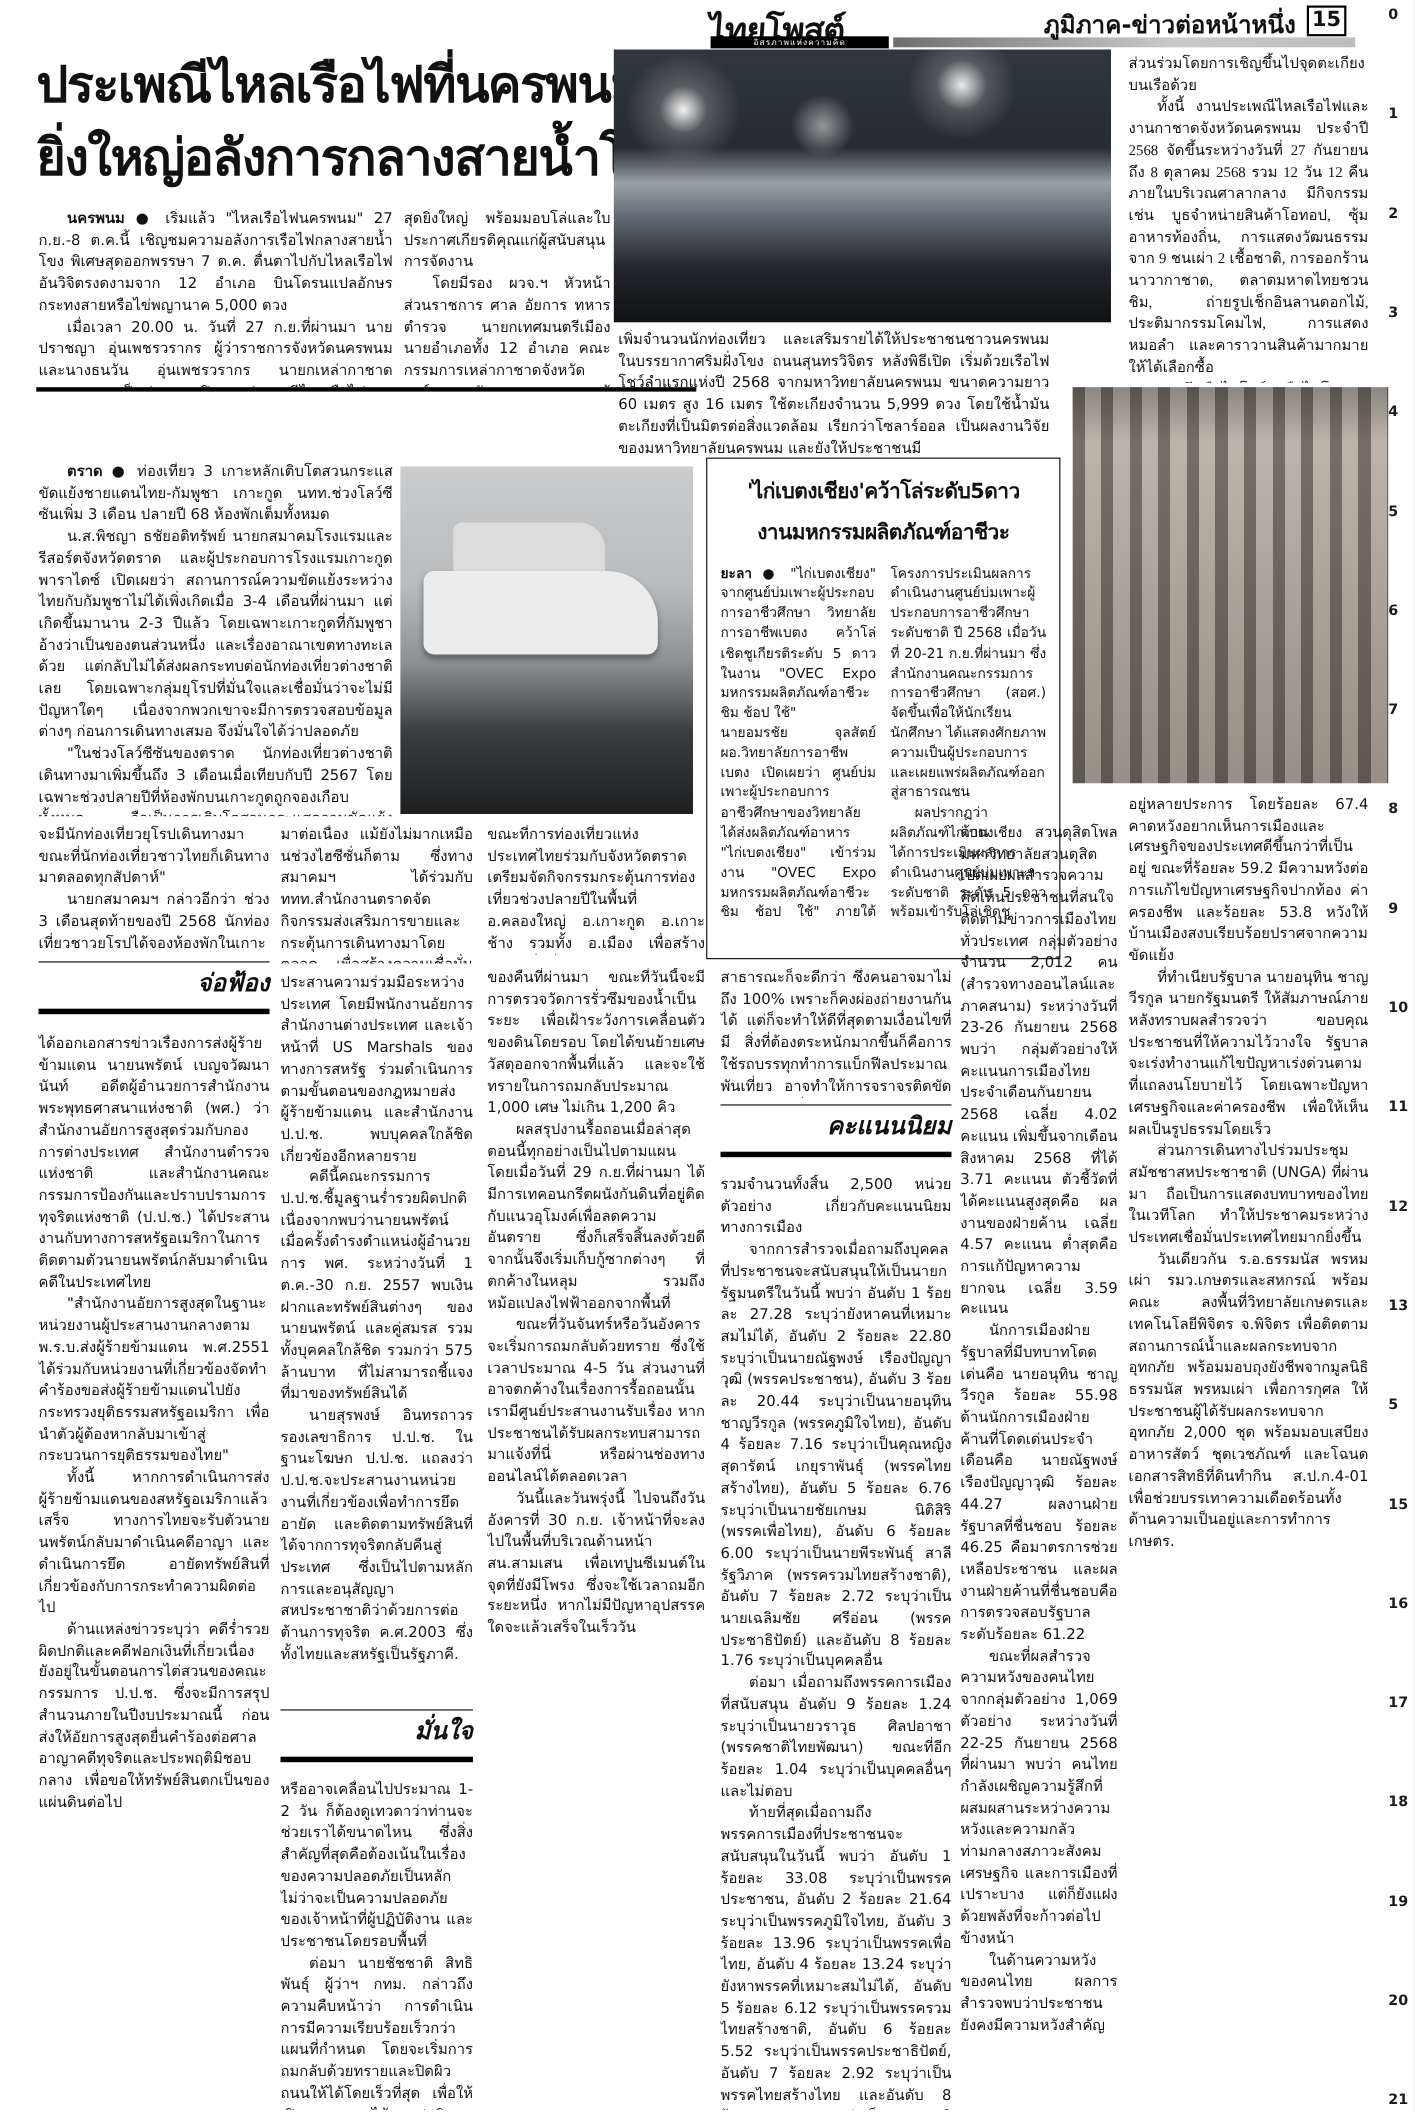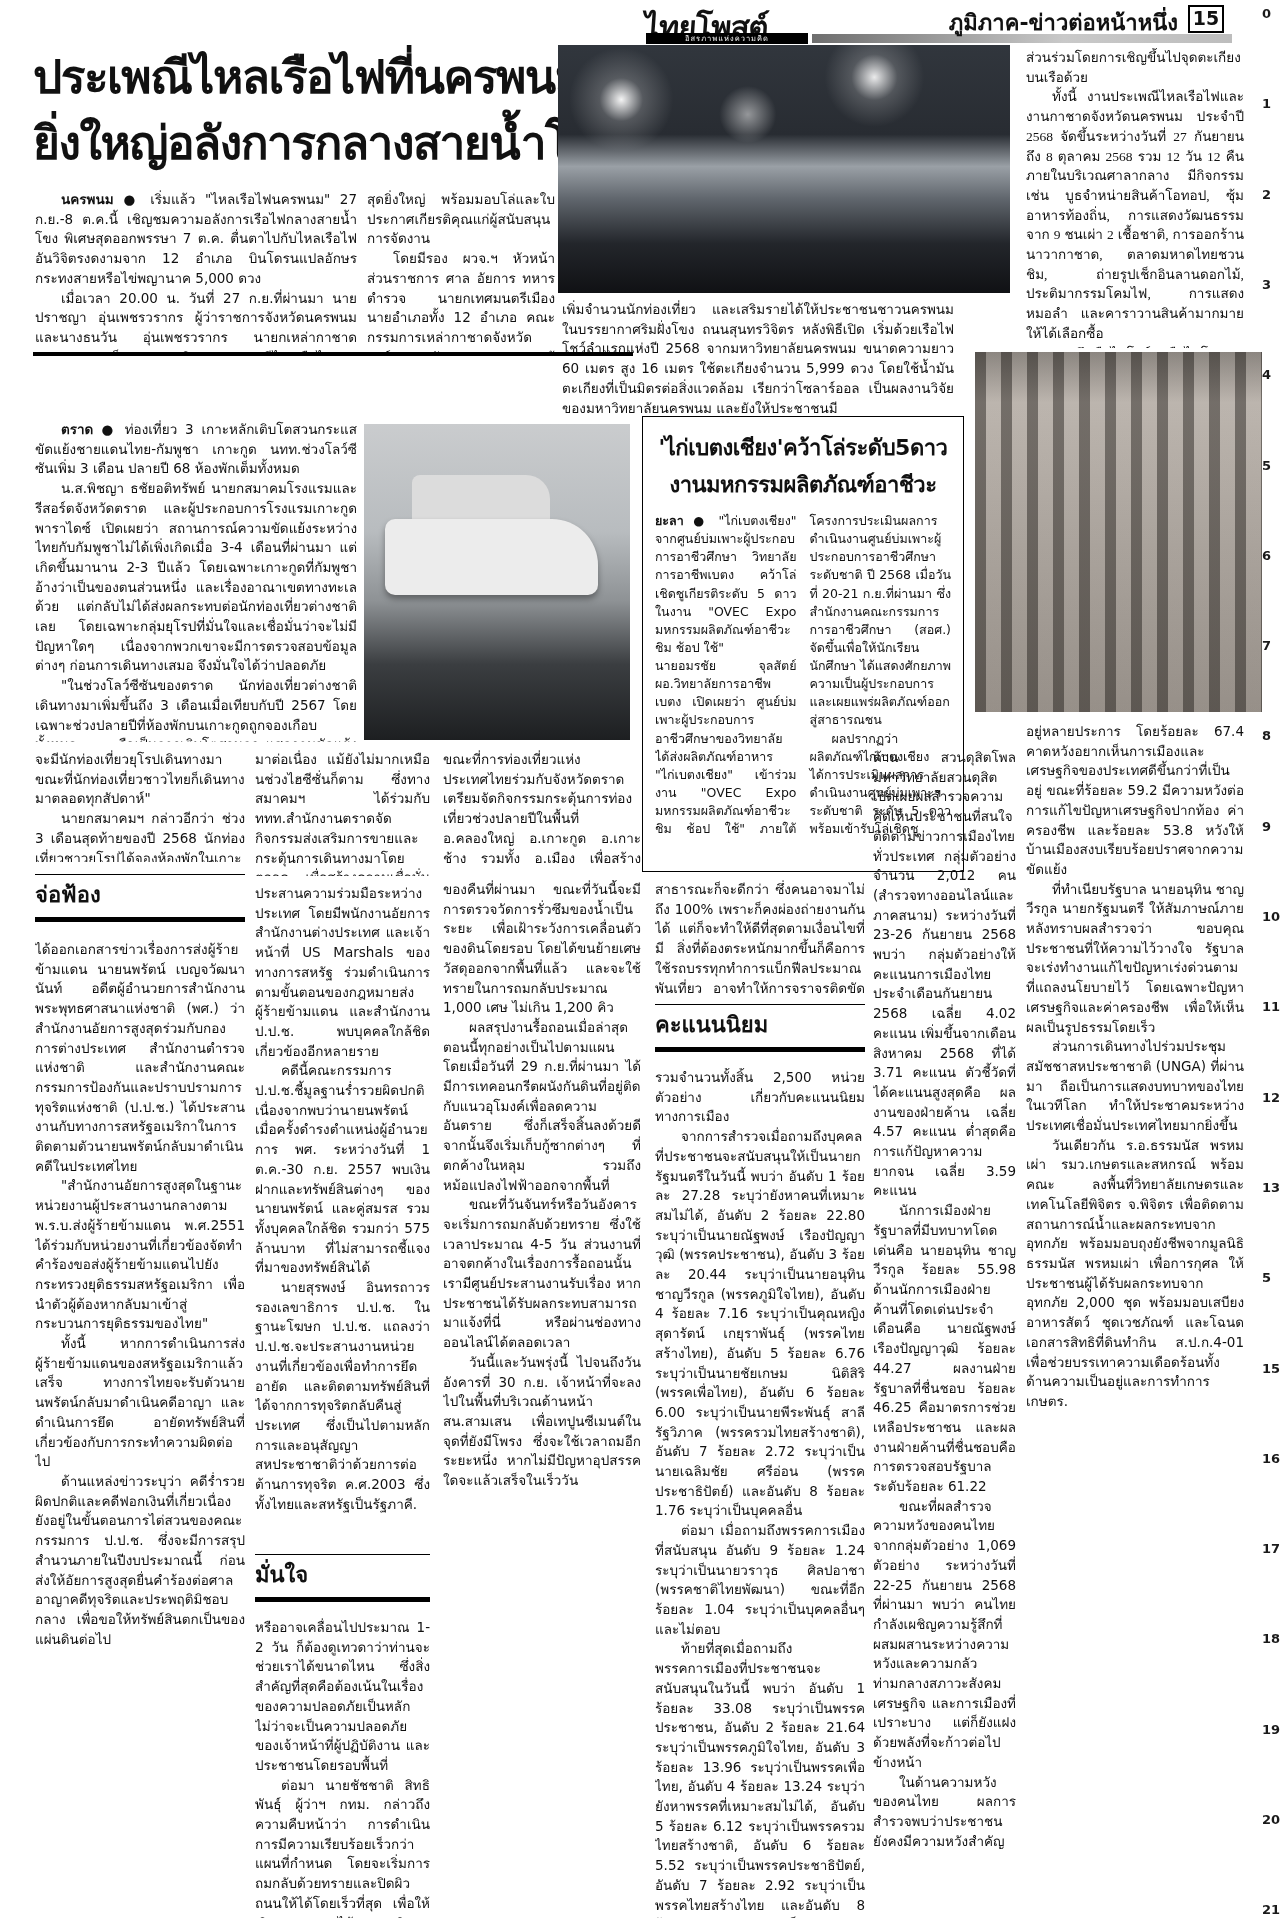"'ไก่เบตงเชียง'คว้าโล่ระดับ5ดาว" .box-headline { font-size: 22px -> 19px }
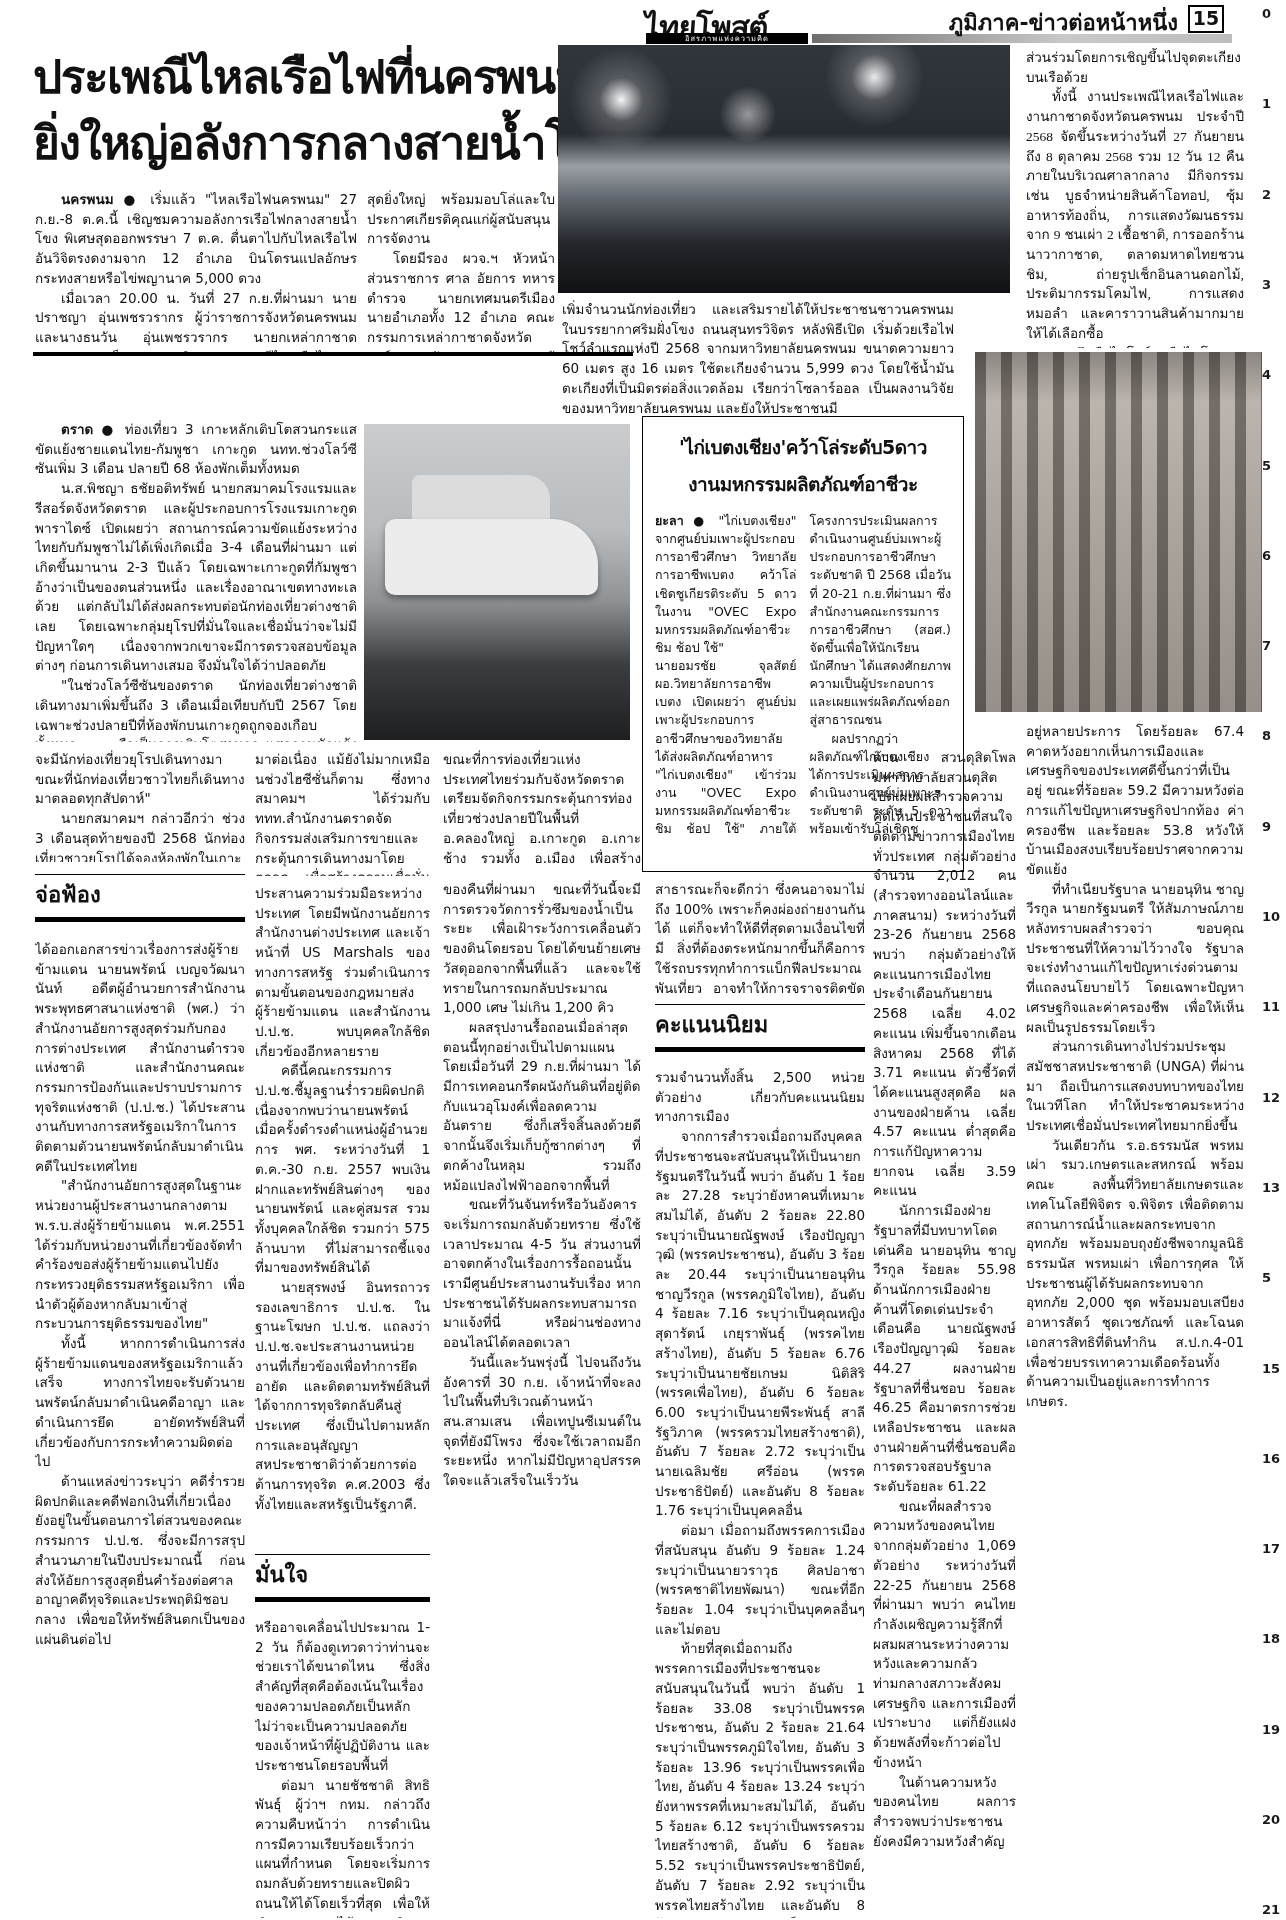"จ่อฟ้อง" .catchword { font-style: none -> italic; text-align: left -> right }
